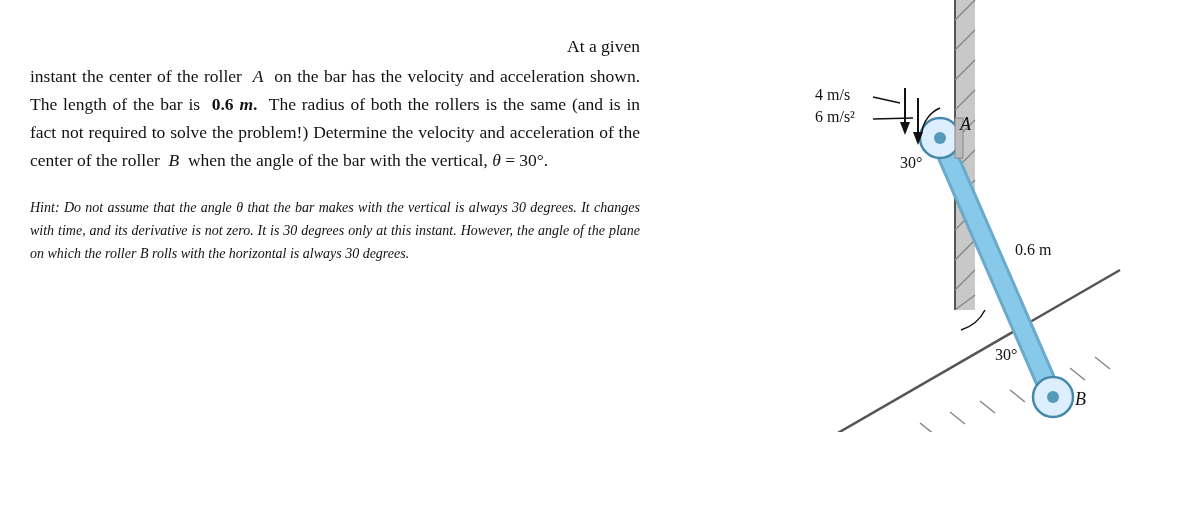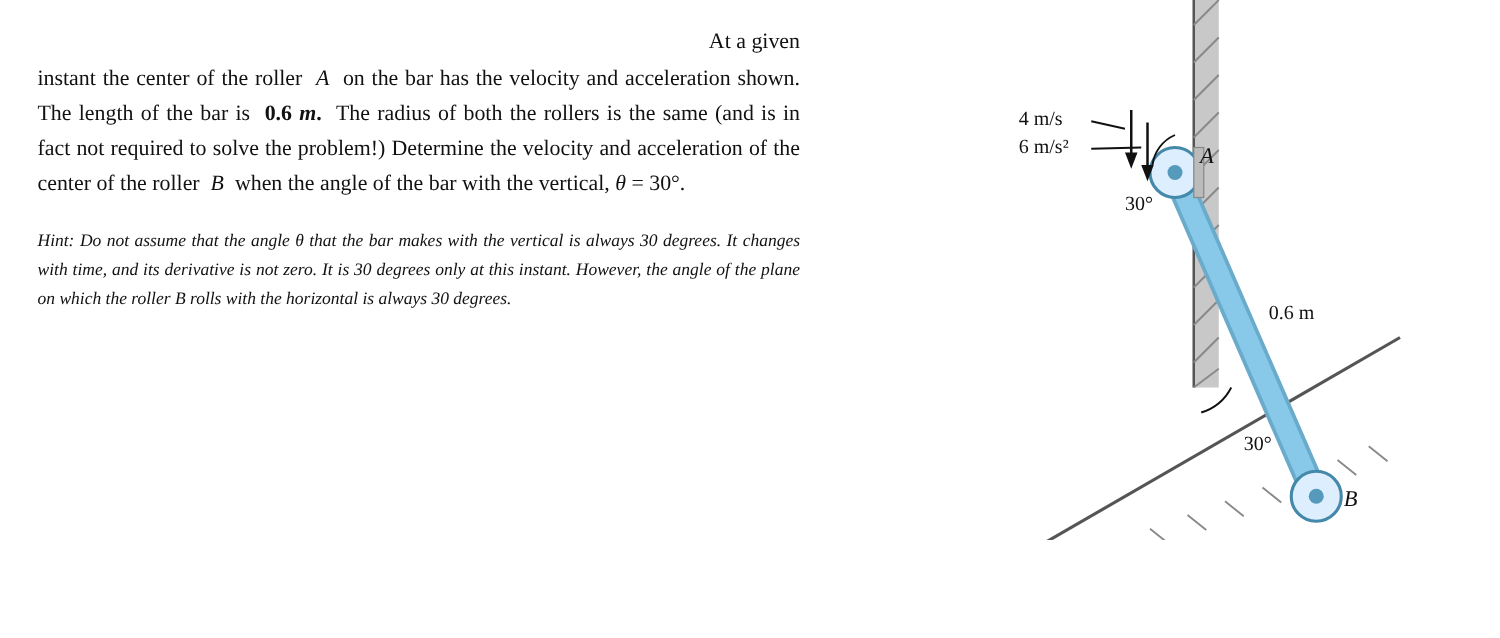"At a given" .text-section { padding: 18px 20px 18px 30px -> 32px 20px 18px 30px }
